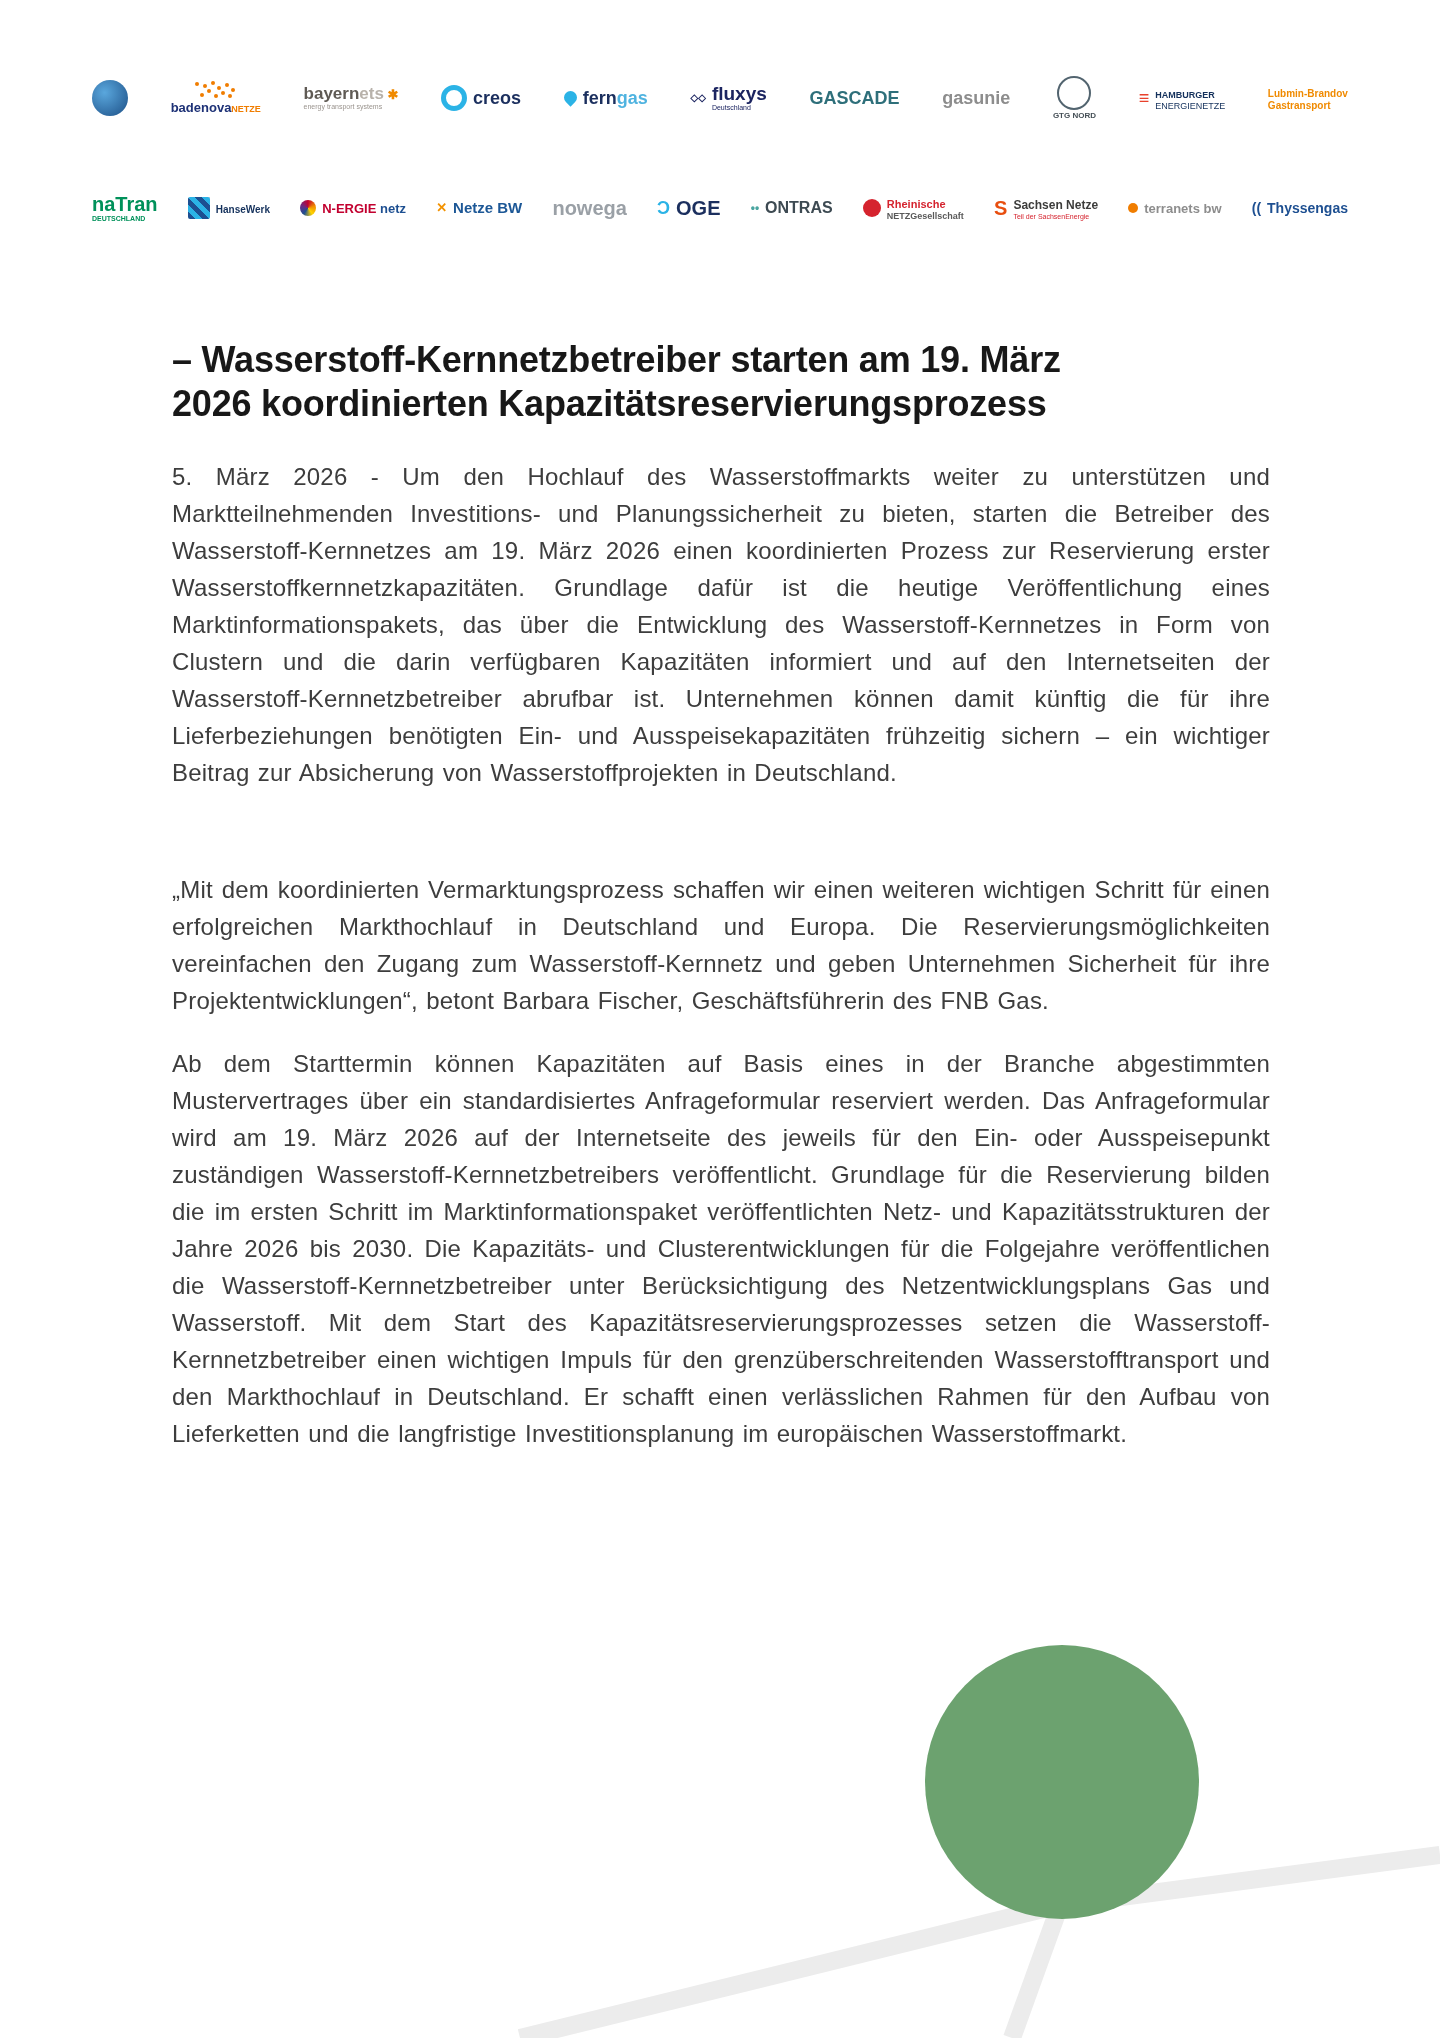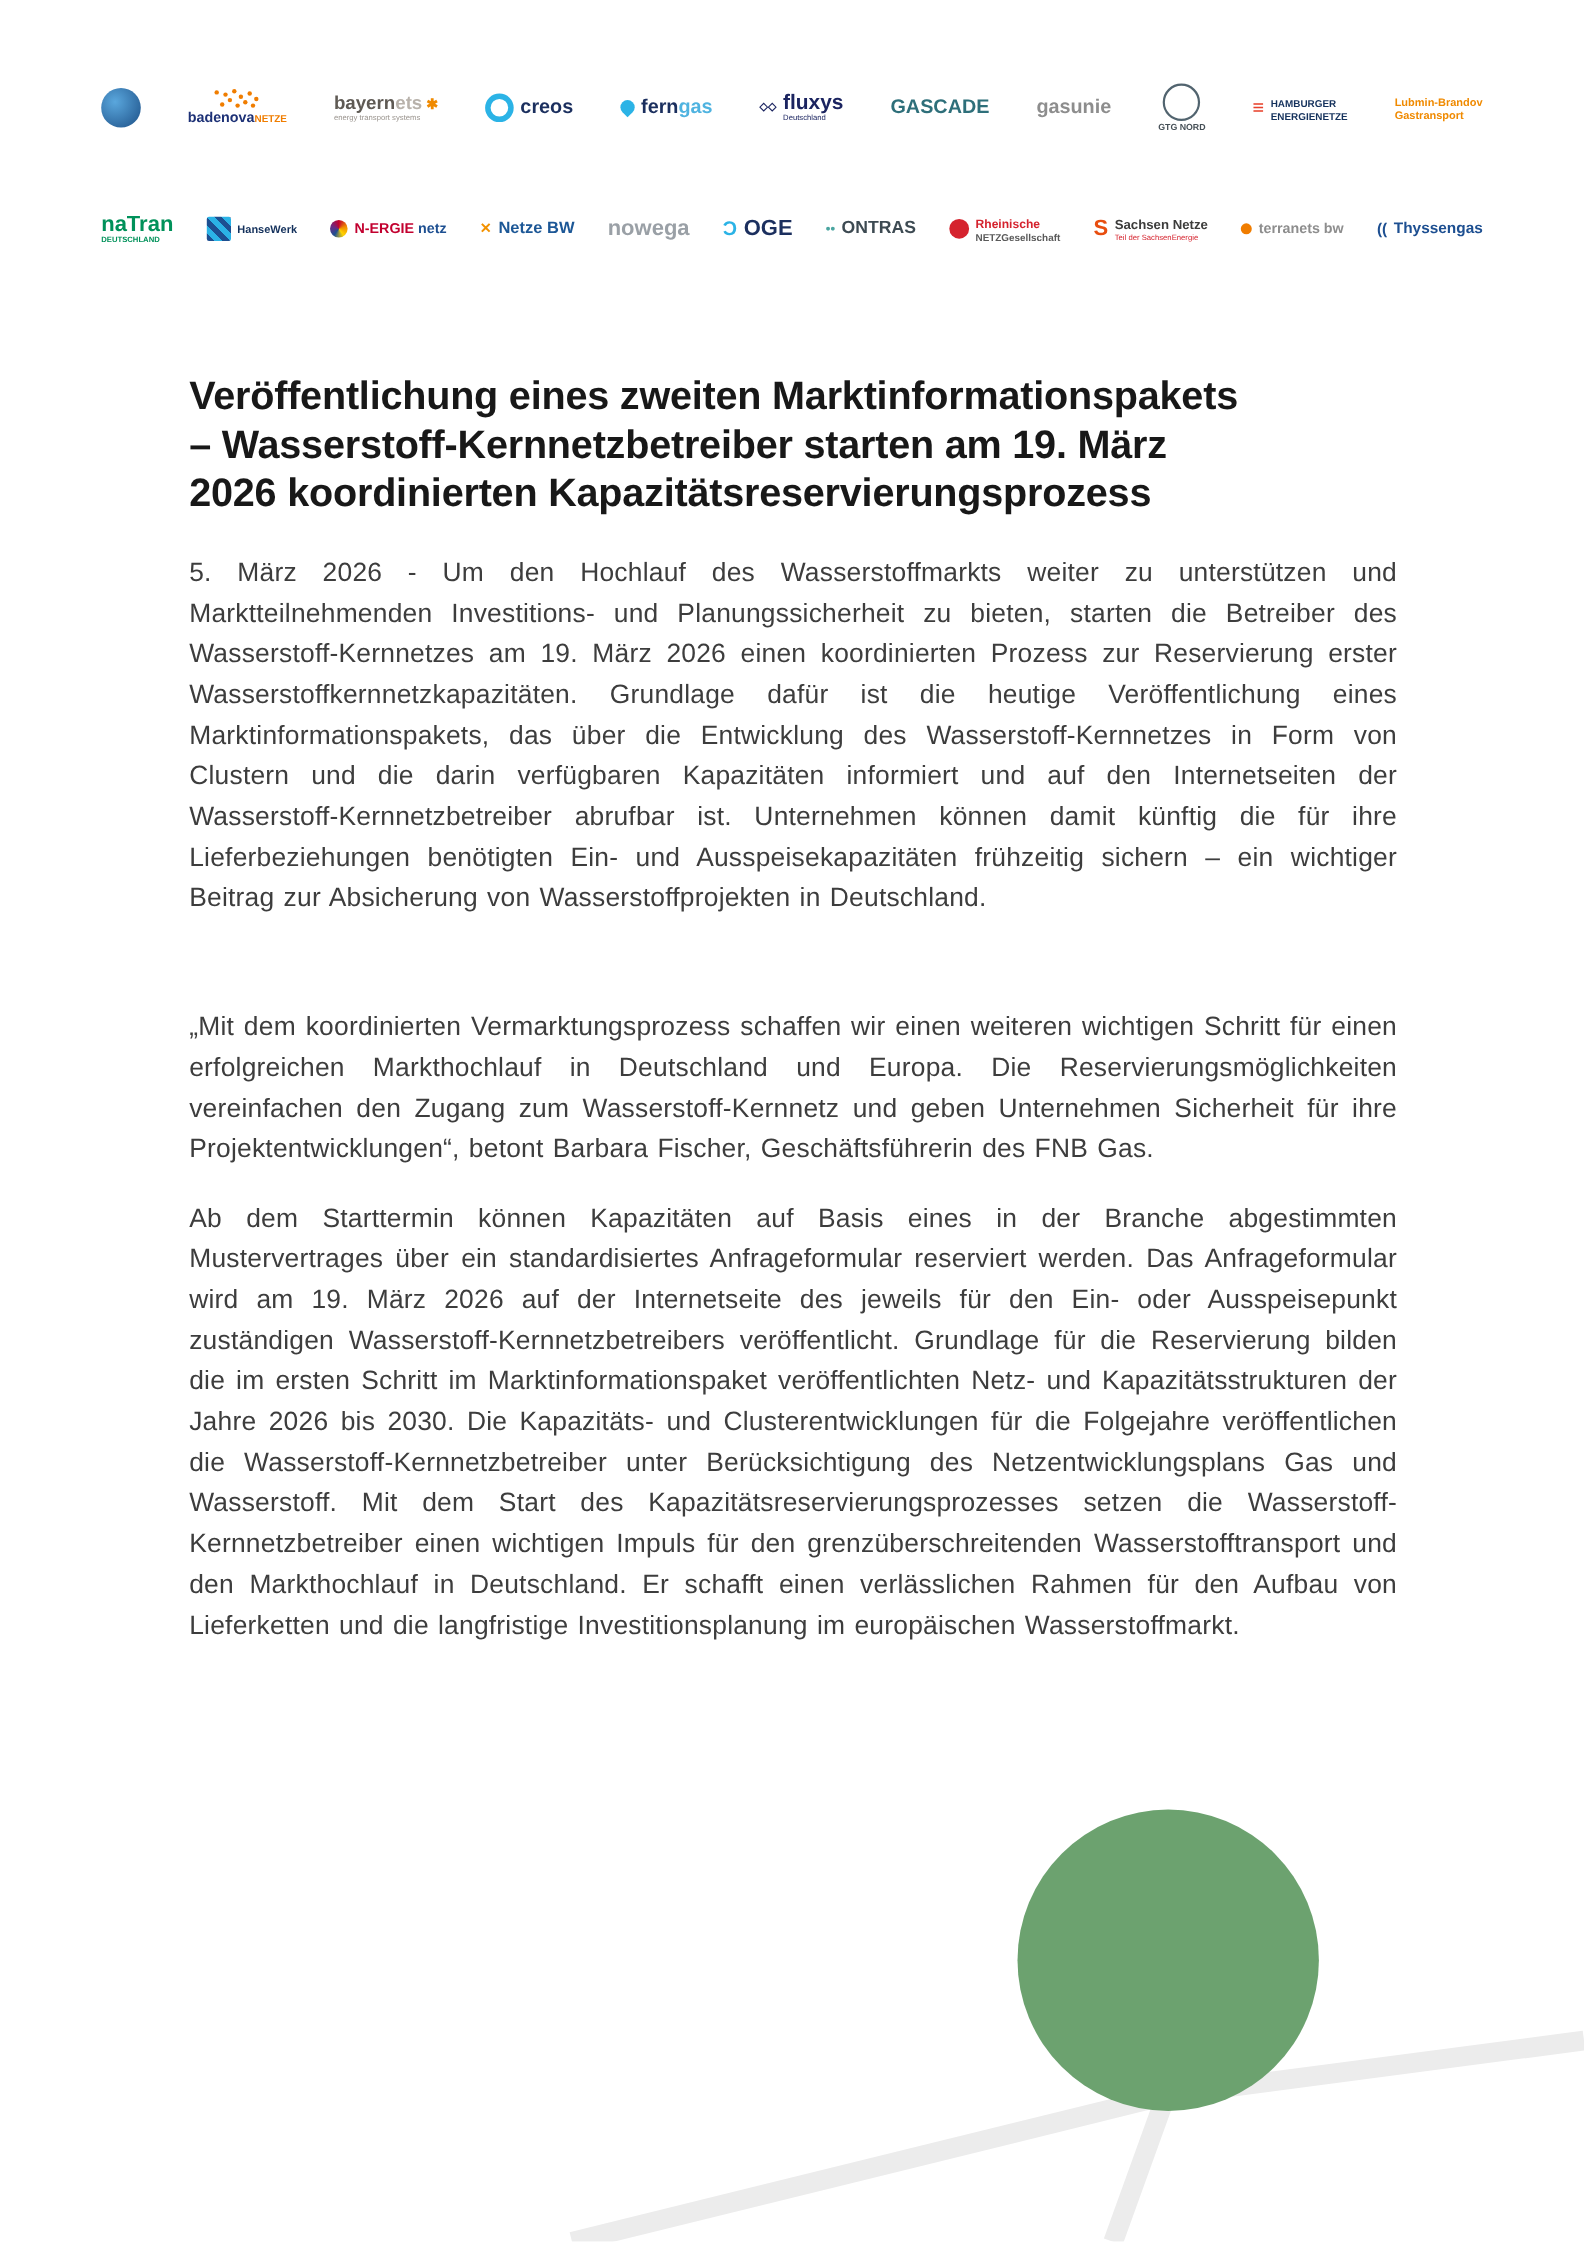"ENERGIENETZE" div.lsub { font-weight: bold -> normal }
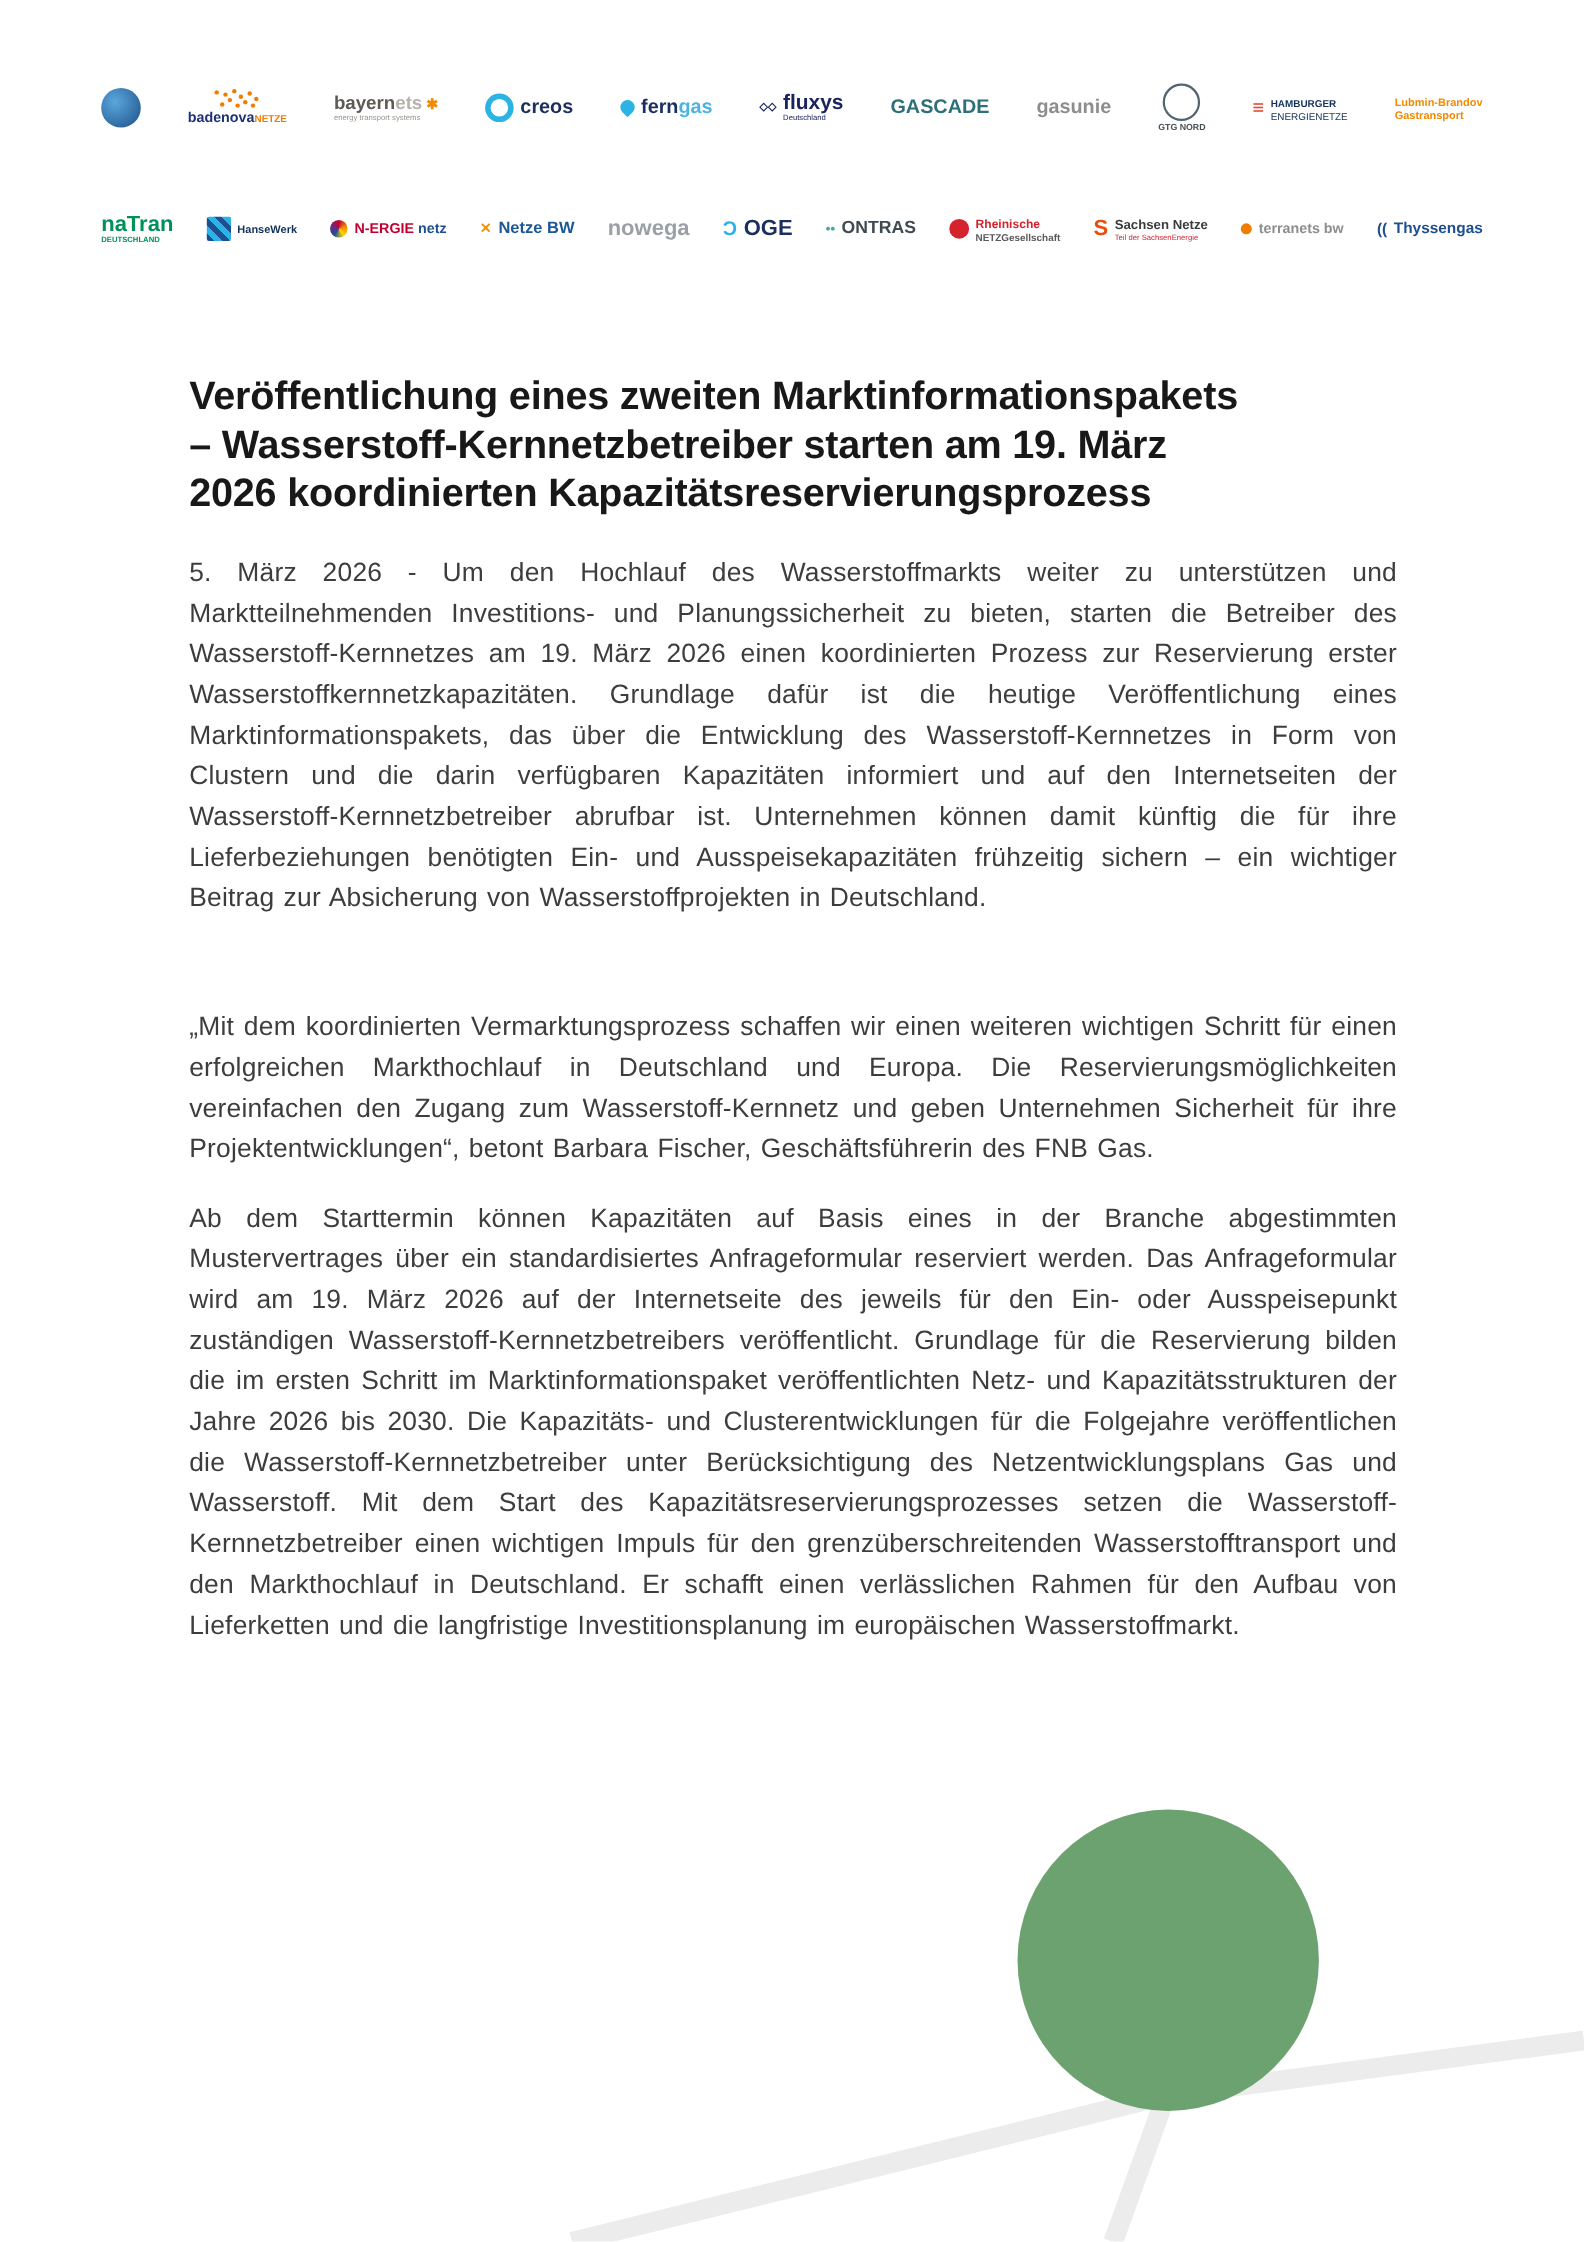"Veröffentlichung eines zweiten" div { html: <div>Veröffentlichung eines zweiten Marktinformationspakets</div> -> none }
